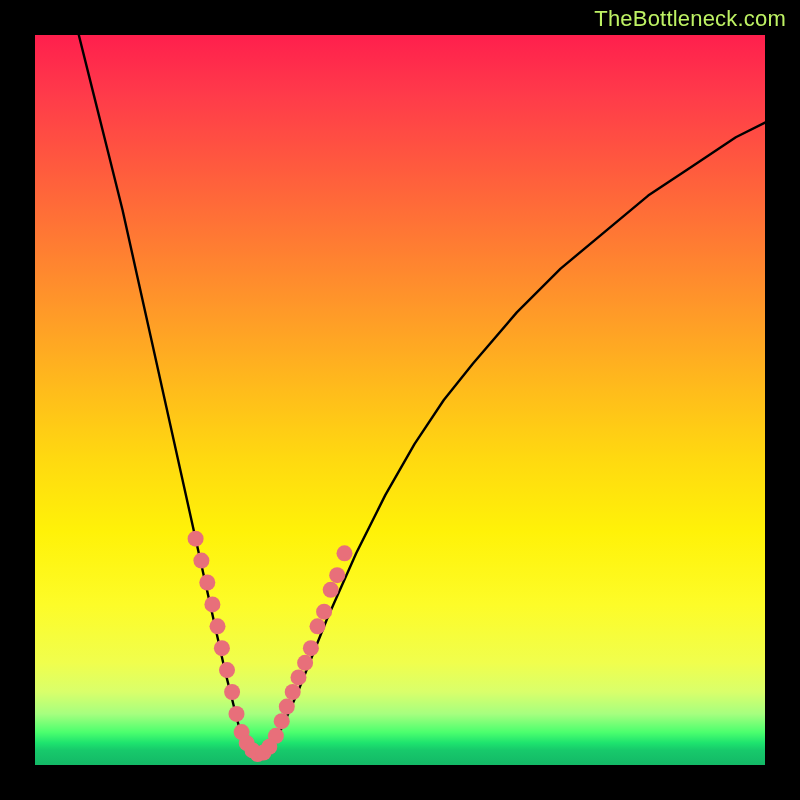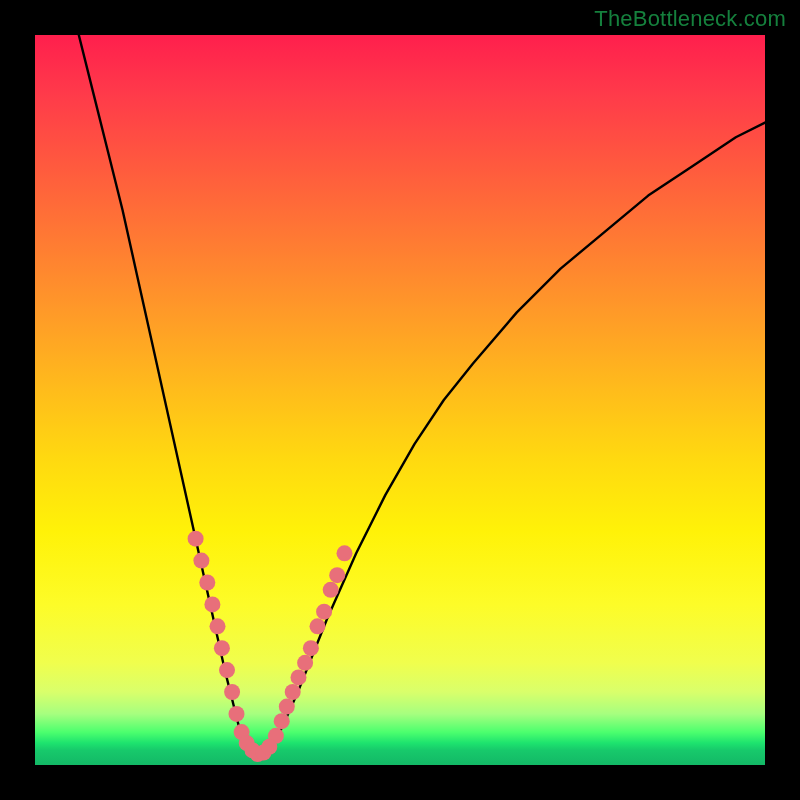"TheBottleneck.com" .watermark { color: #15803d -> #bef264 }
